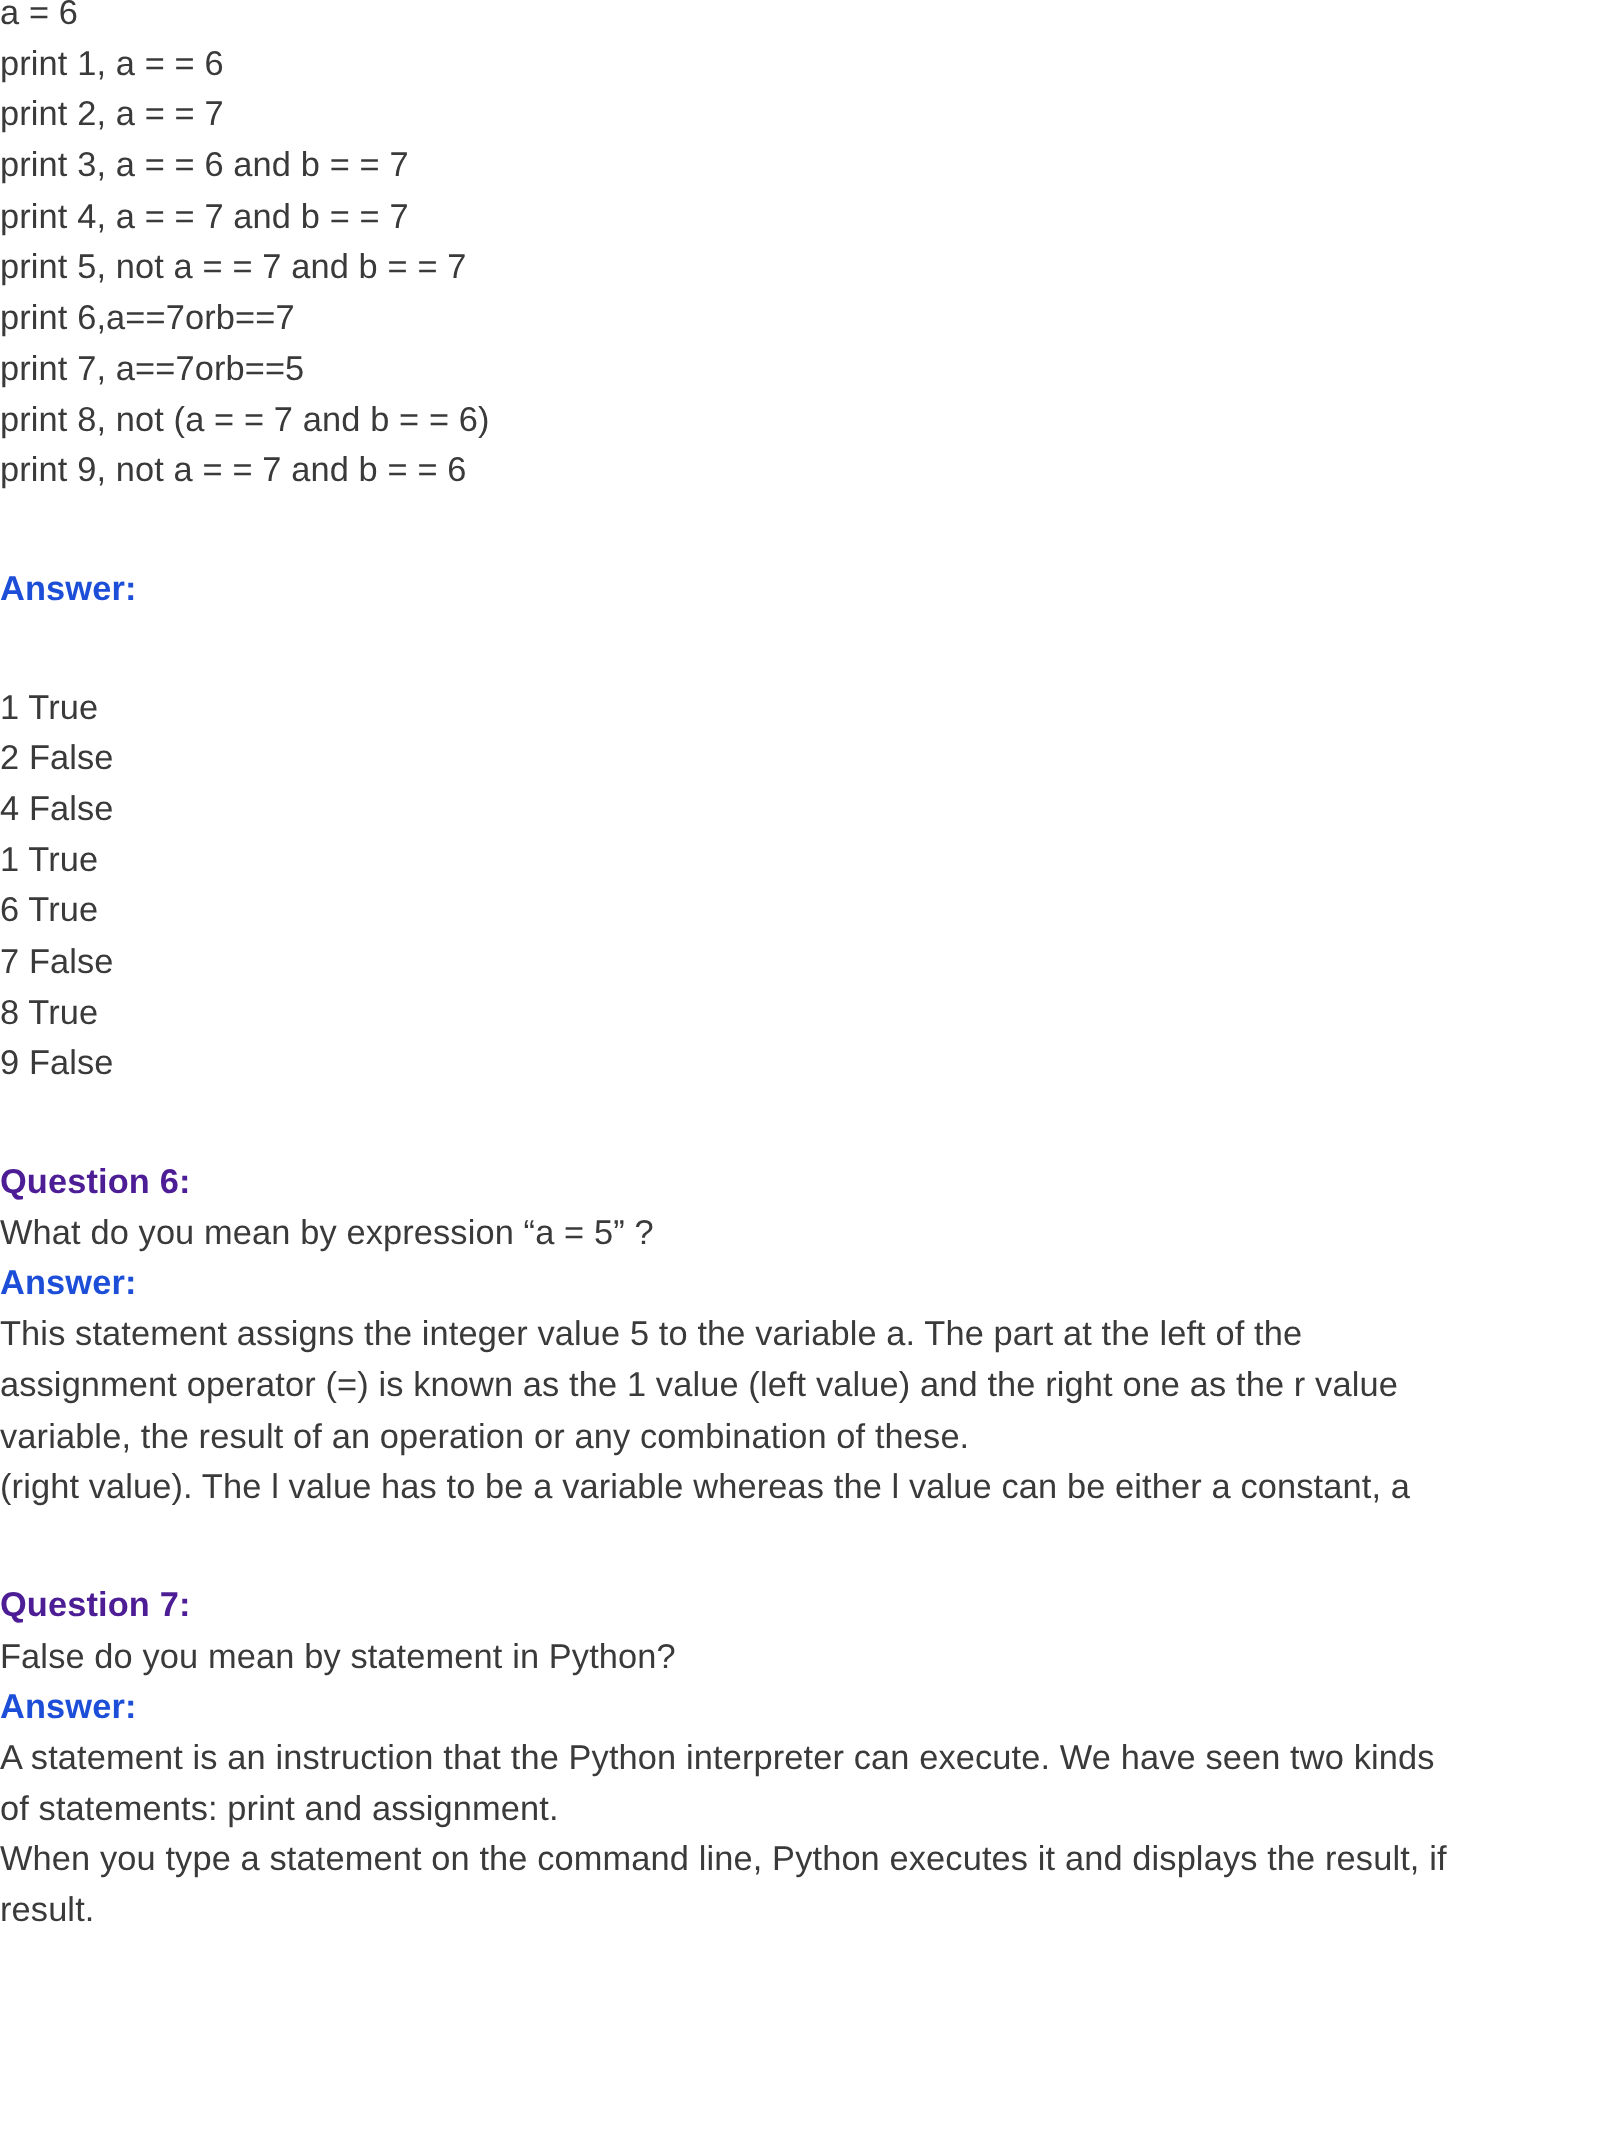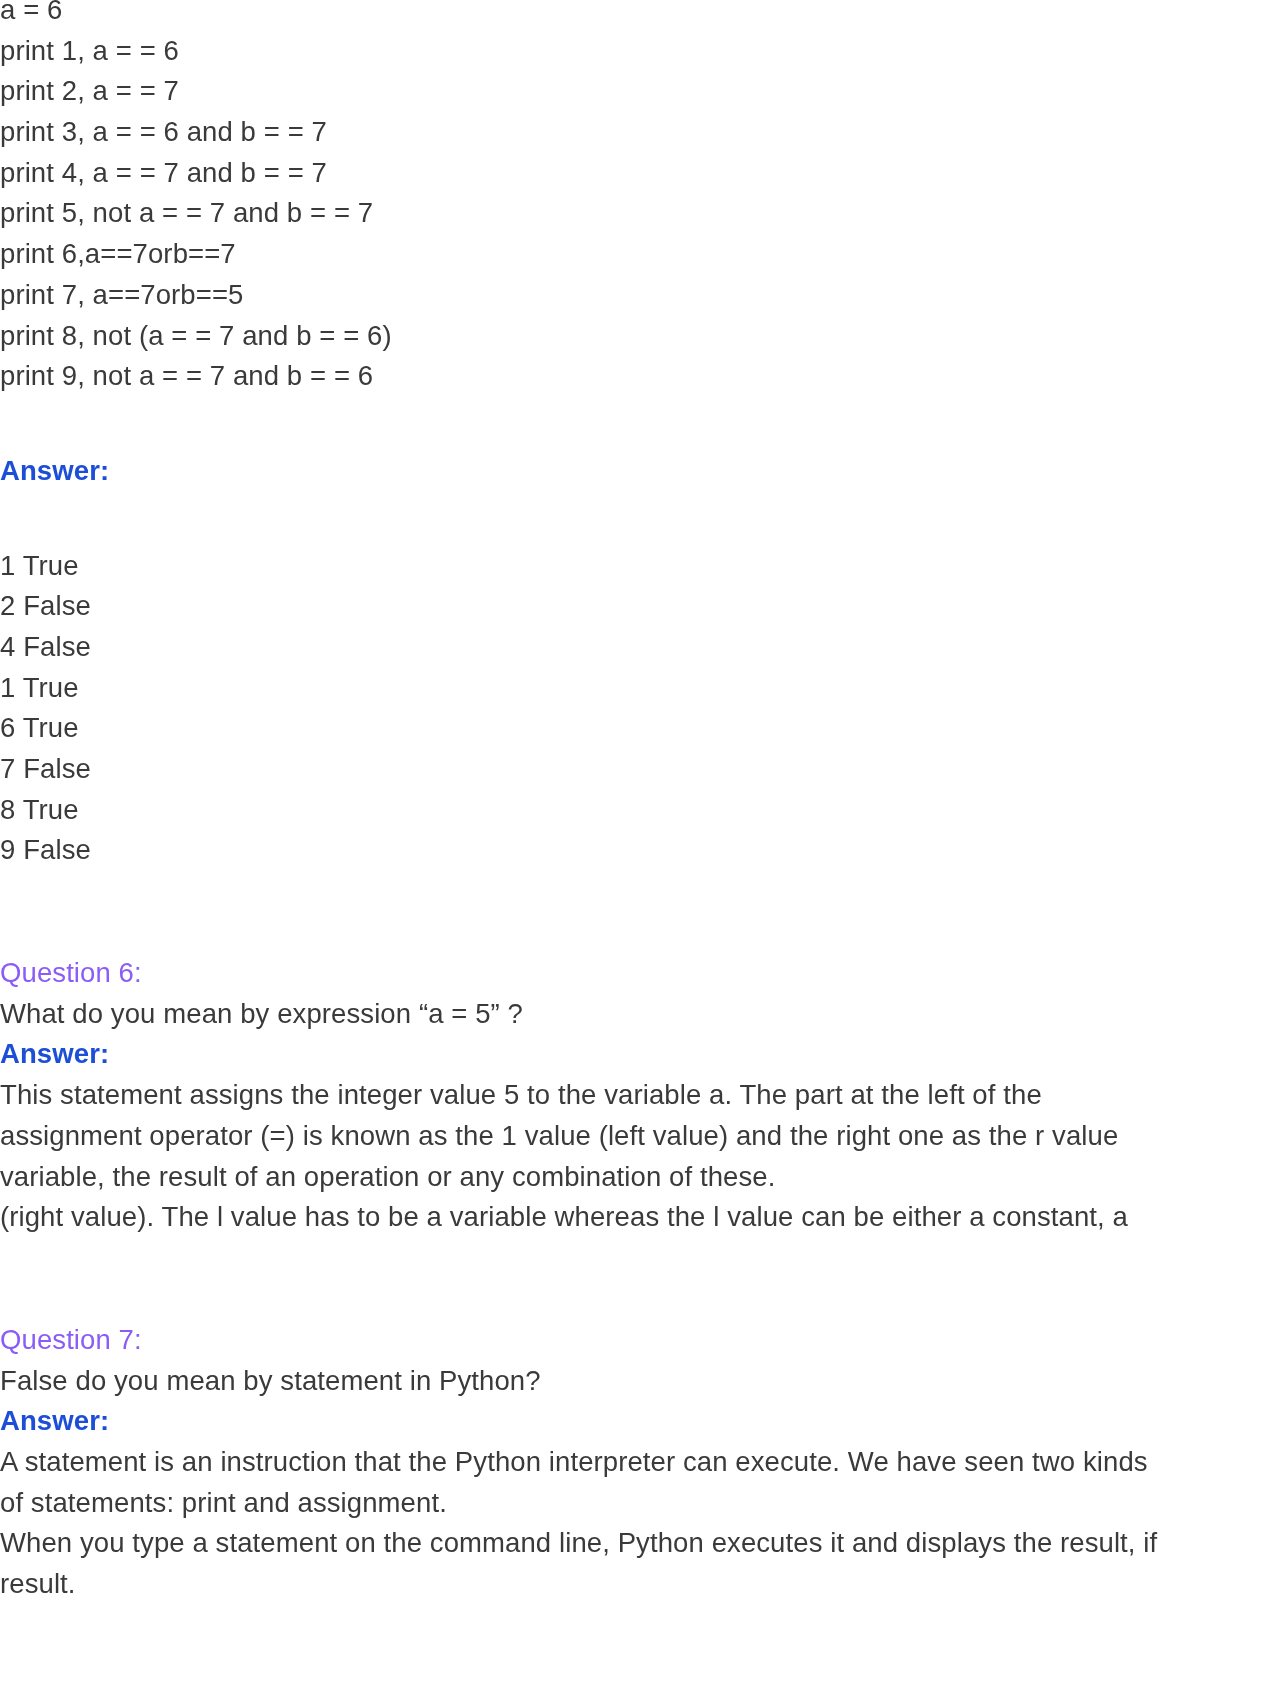"Question 6:" .heading-question { color: #8b5cf6 -> #4c1d95; font-weight: normal -> bold; margin-top: 28px -> none }
